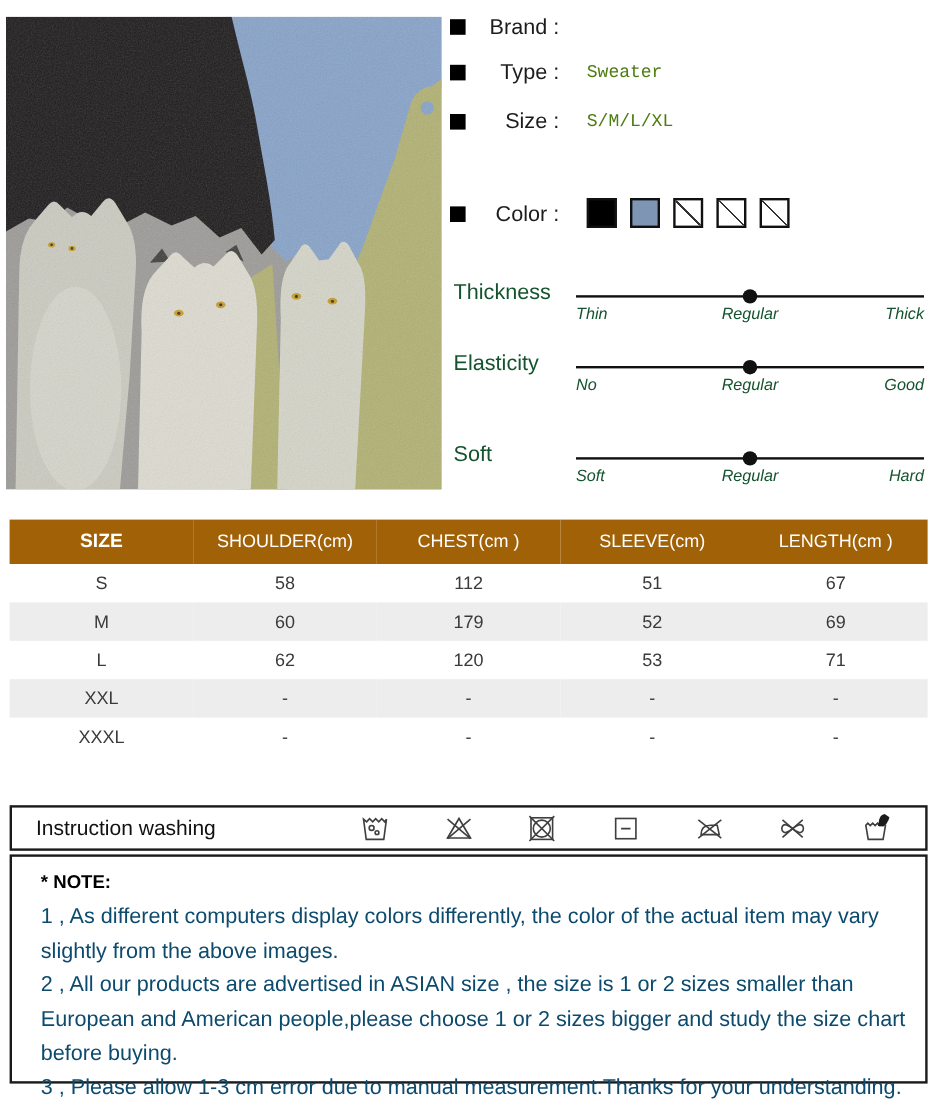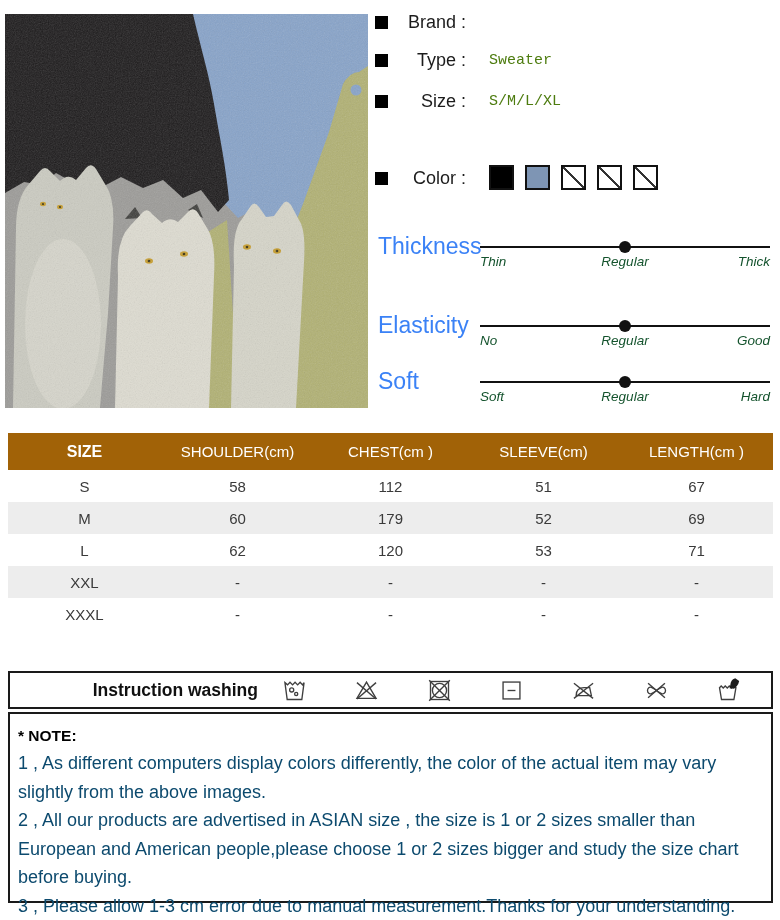"Thickness" .s-label { color: #3b82f6 -> #14532d; font-size: 23px -> 18px }
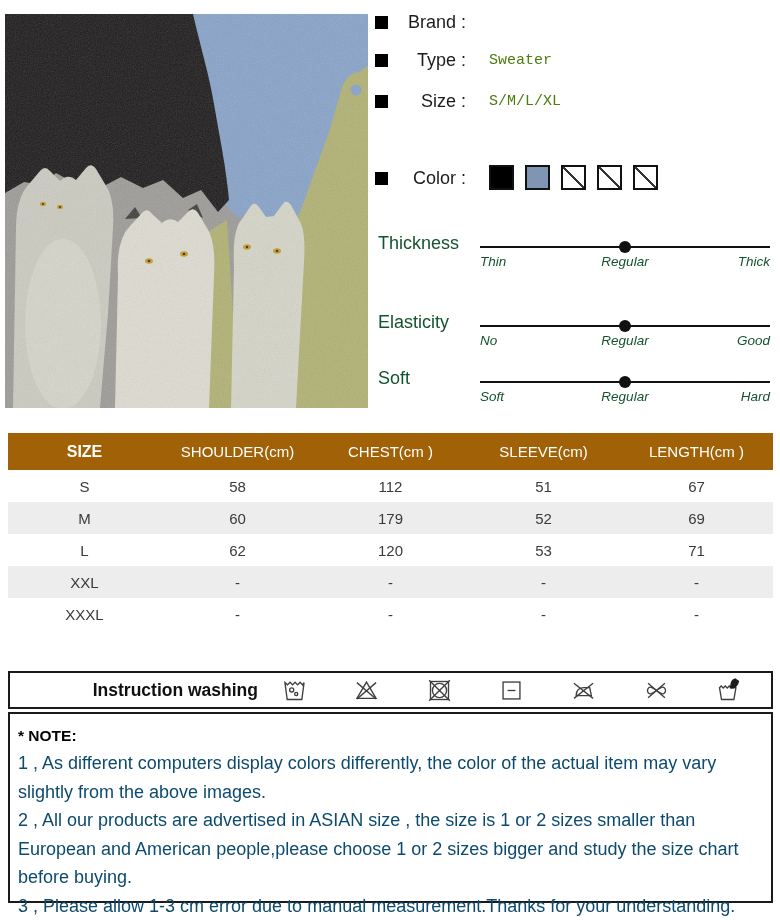"Elasticity" .sl-2 { top: 312px -> 292px }
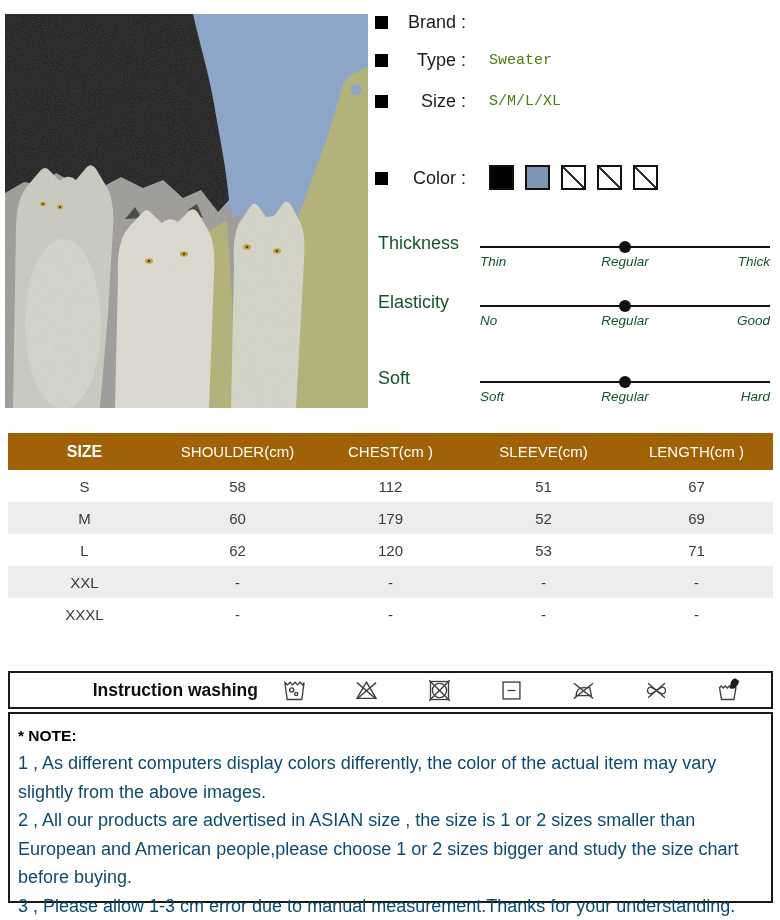"Instruction washing" .washtitle { font-weight: 700 -> 400; padding-left: none -> 20px; text-align: right -> left }
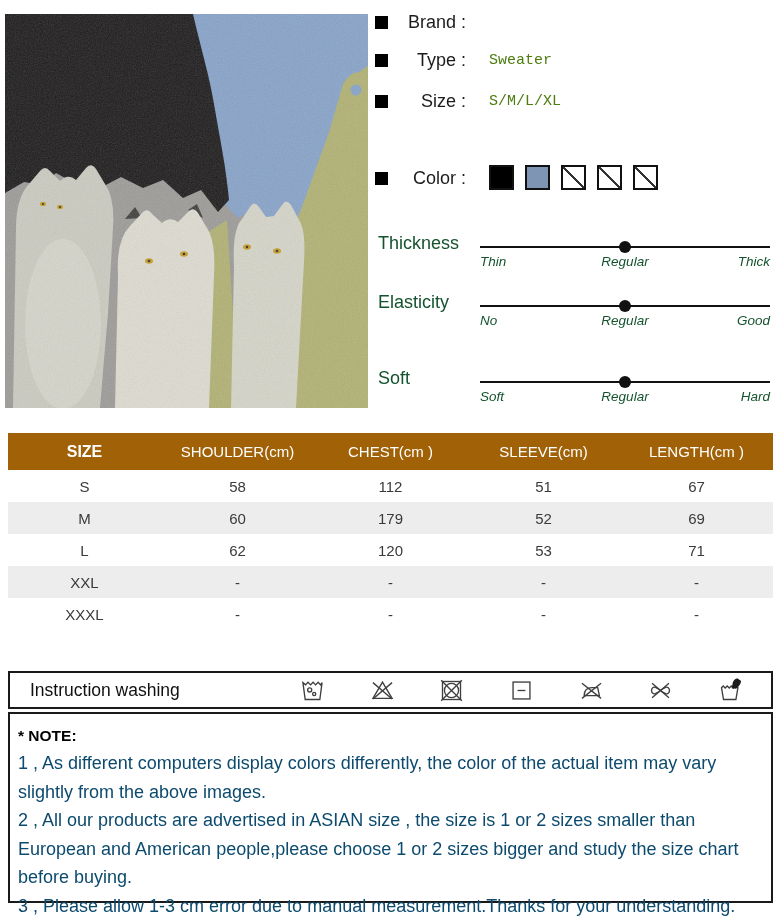"* NOTE:" .notebox { padding: 9px 12px 0 8px -> 9px 12px 0 24px }
